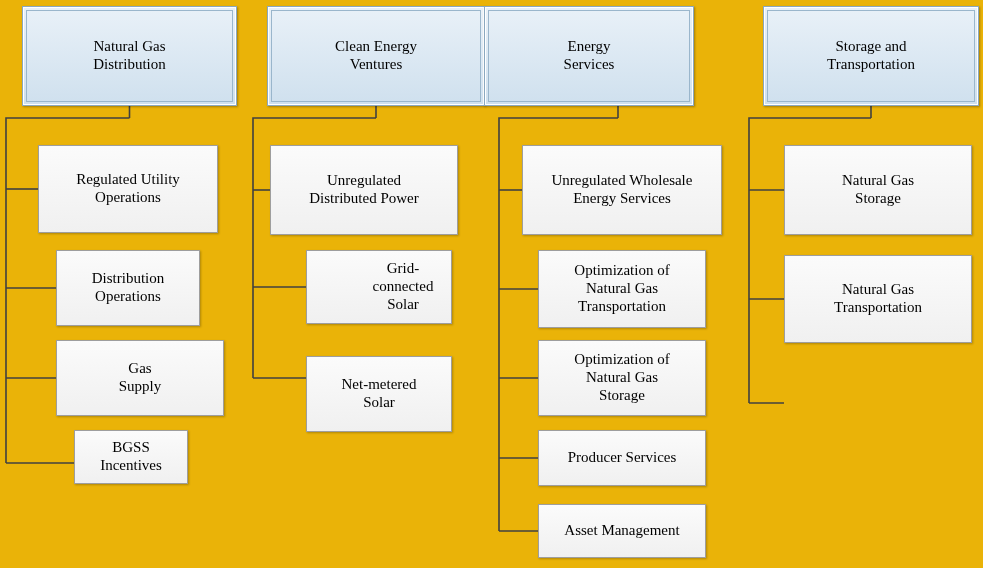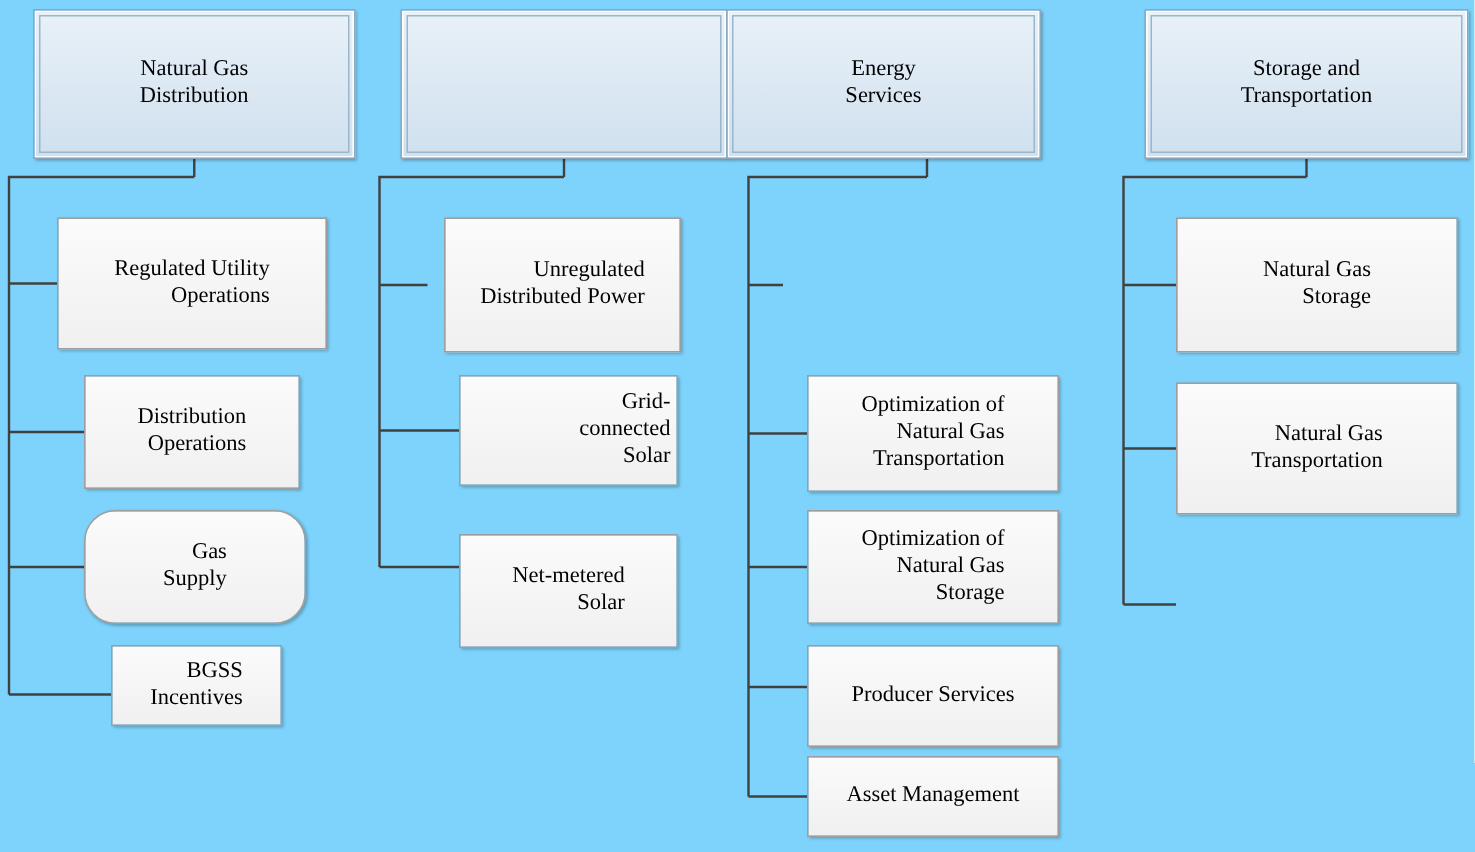"Natural Gas" #canvas { background: #7dd3fc -> #eab308 }
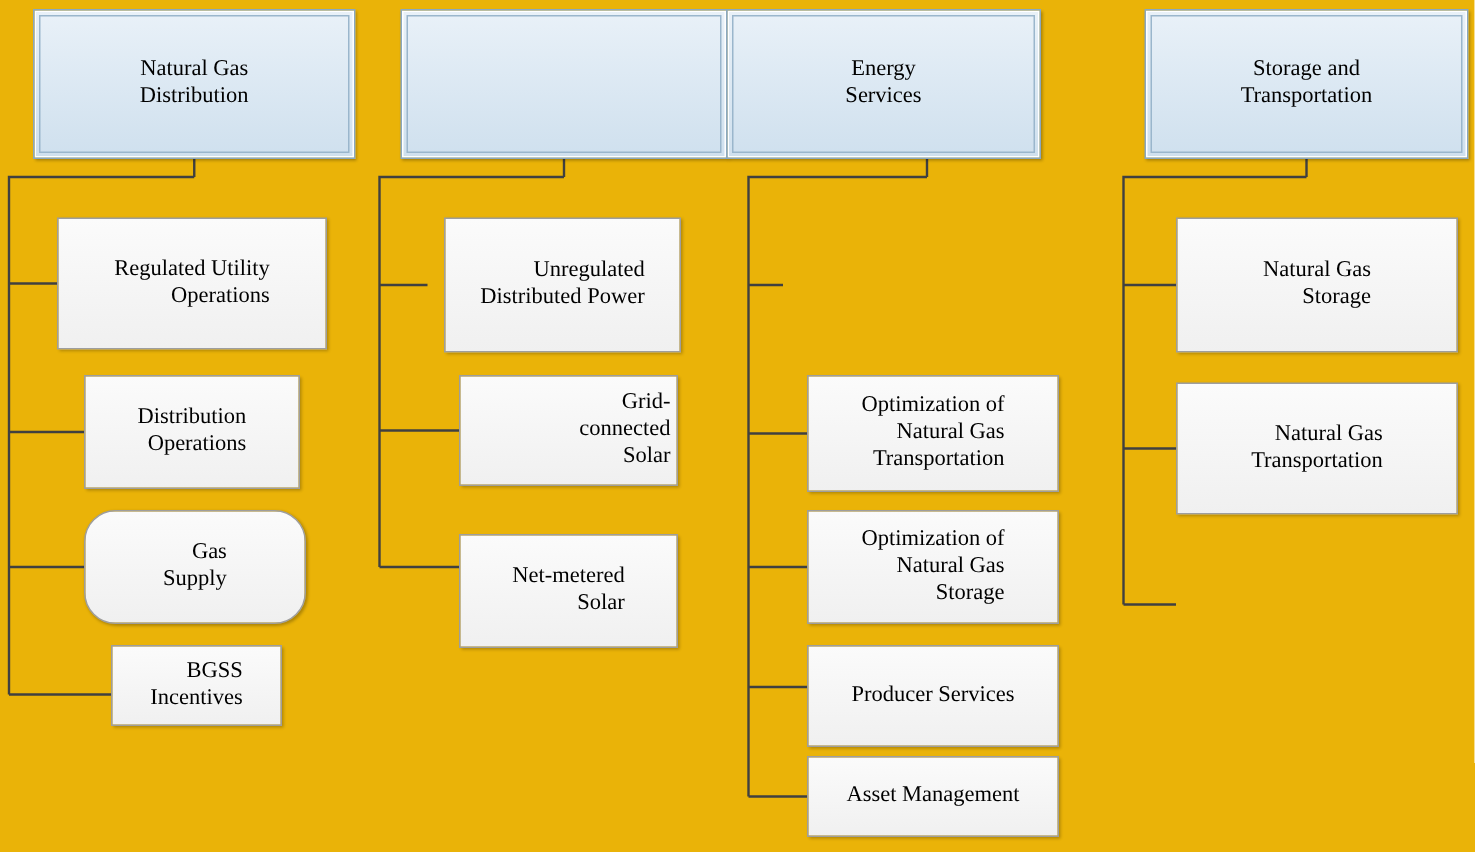"Clean Energy" span.lbl { html: none -> <span>Clean Energy Ventures</span> }
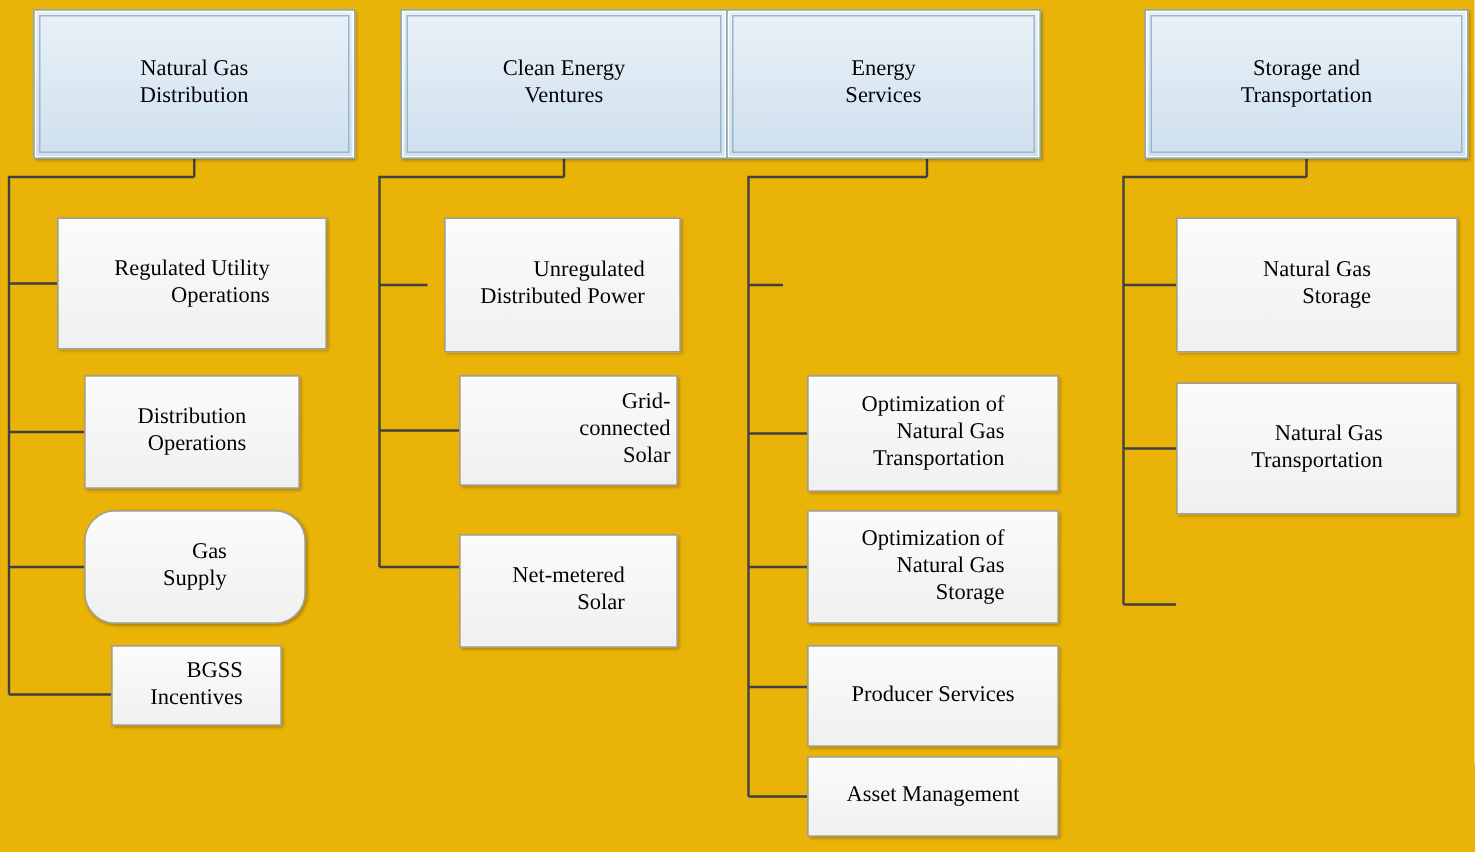"Regulated Utility" .node.child { text-align: right -> none }
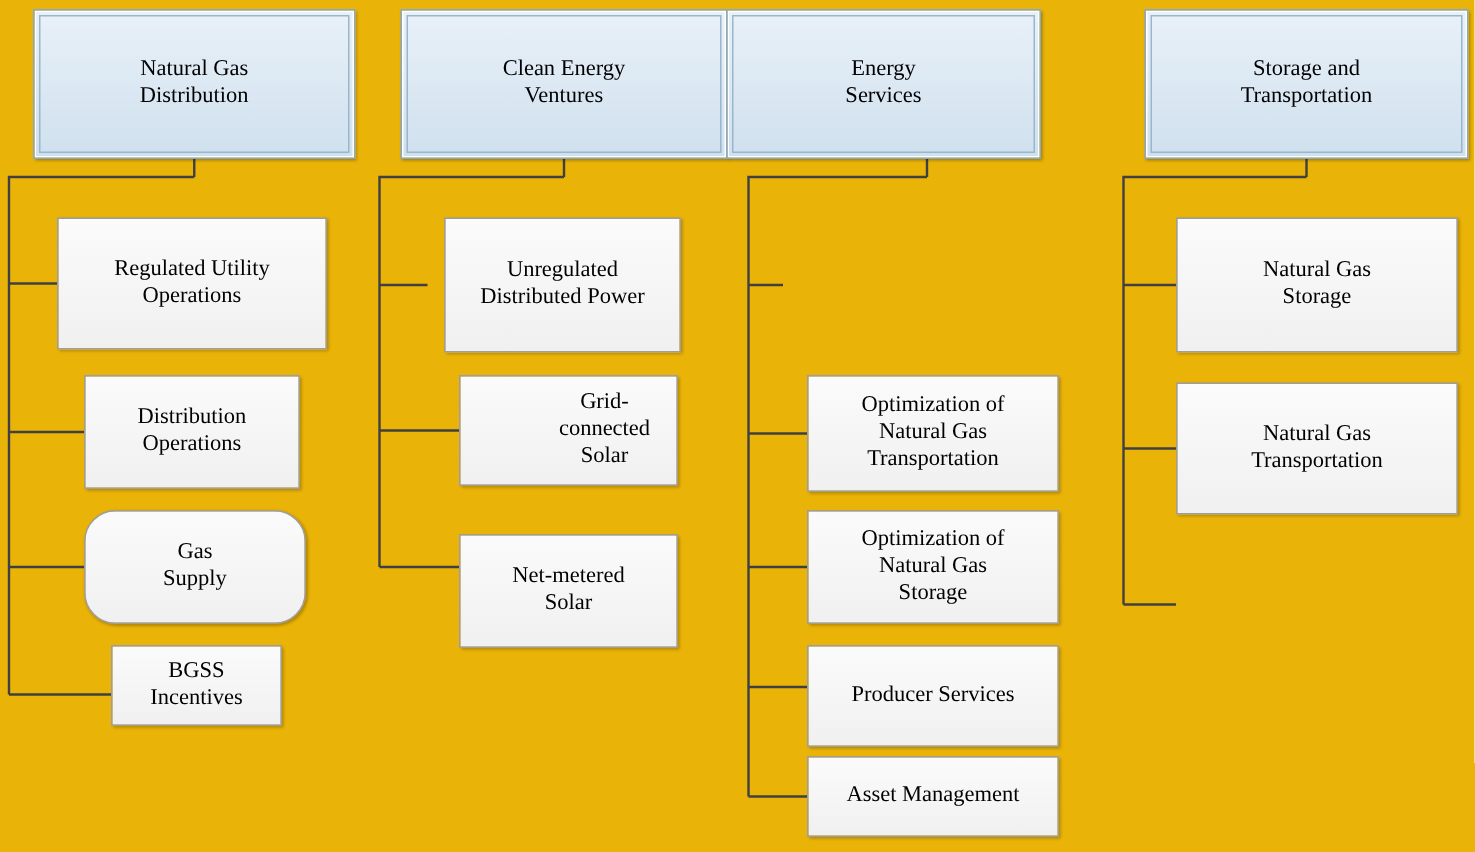"Unregulated" div.node { left: 296px -> 270px; width: 158px -> 188px }
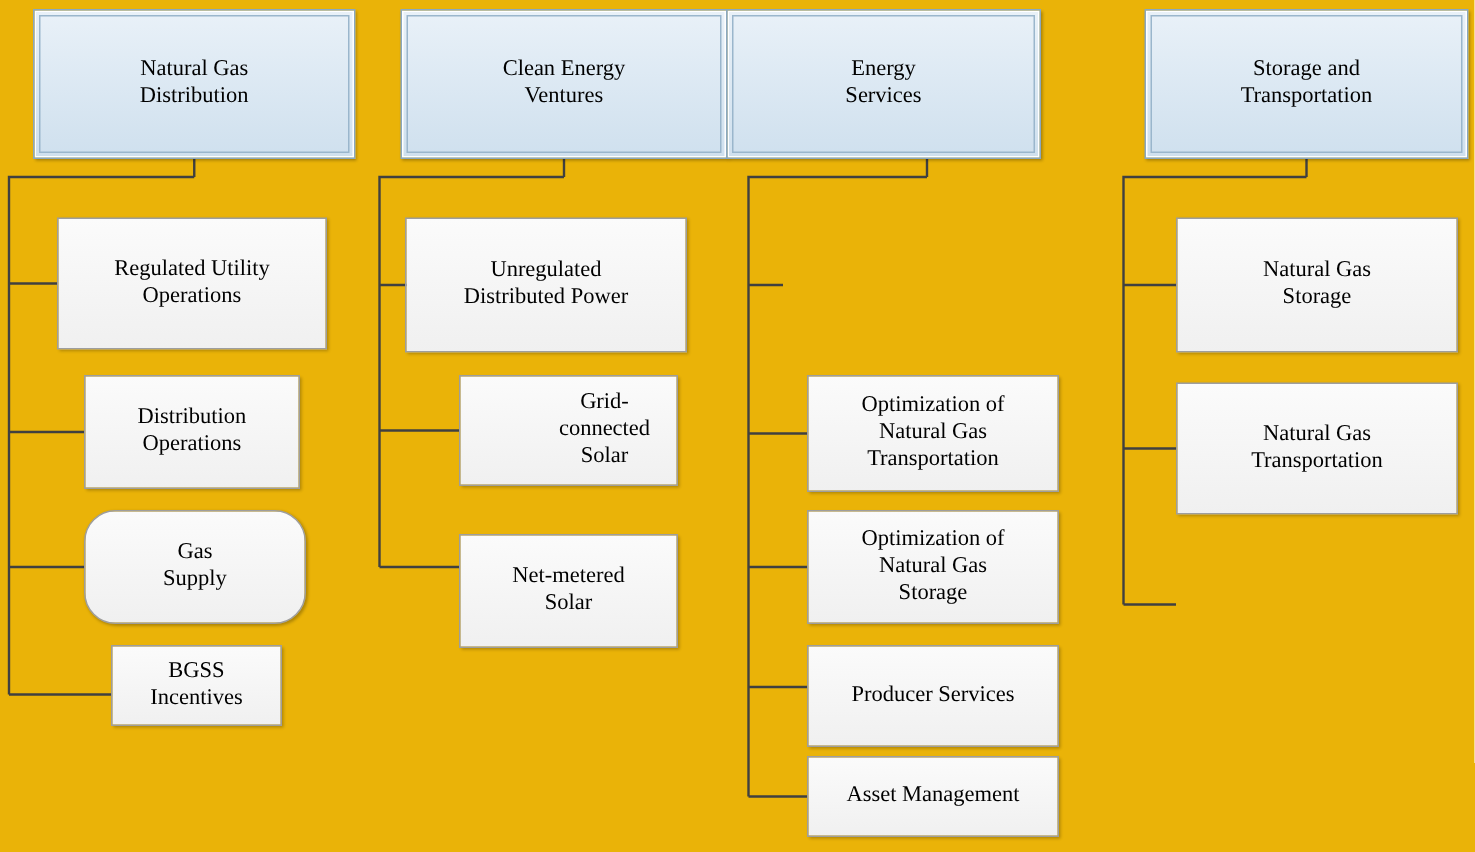"Unregulated Wholesale" div.node { html: none -> <div> <span>Unregulated Wholesale Energy Services</span> </div> }
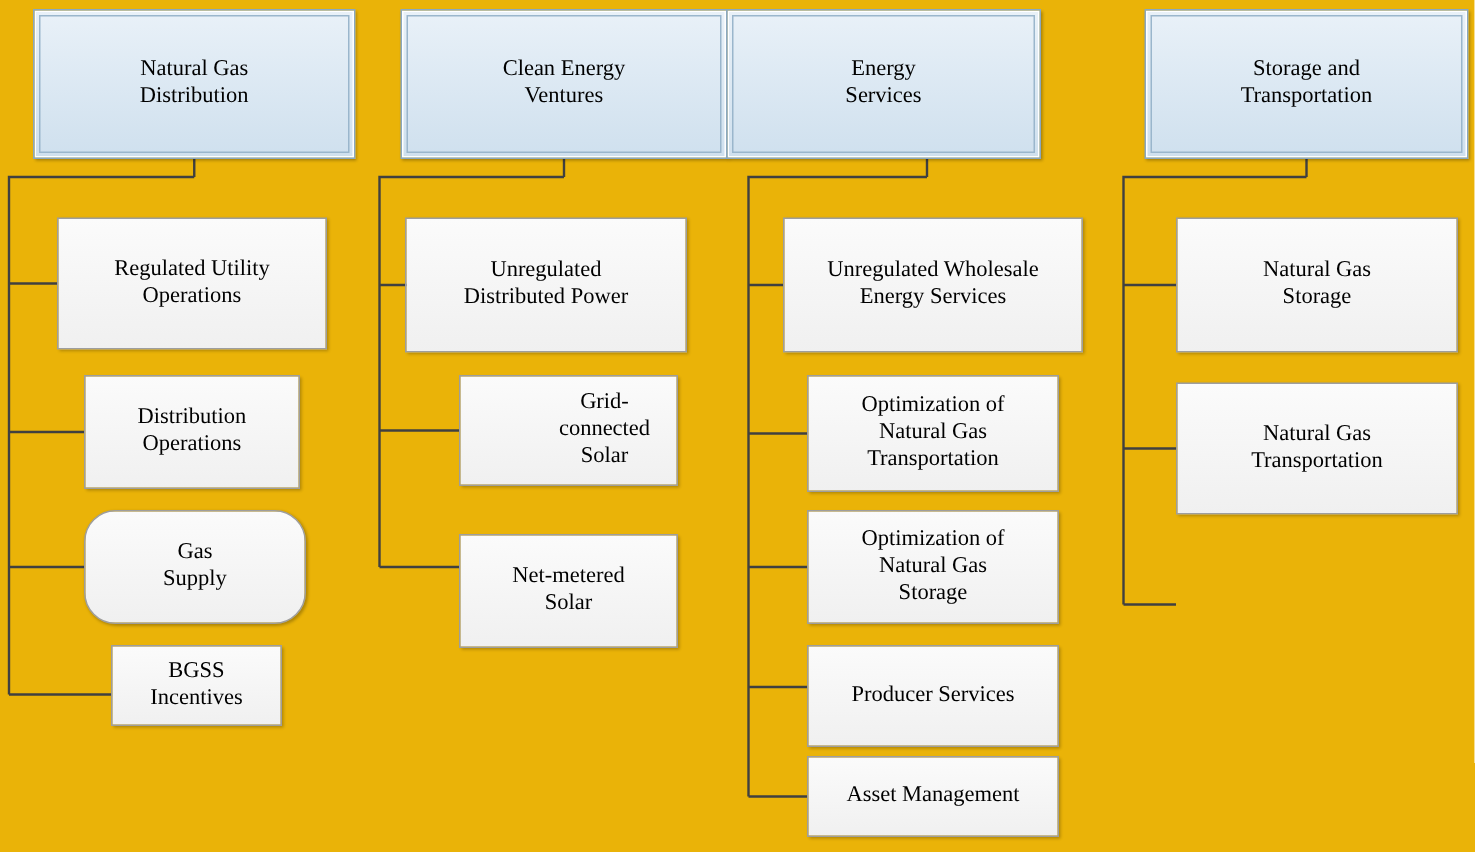"Gas" div.node { border-radius: 21px -> none; width: 148px -> 168px }
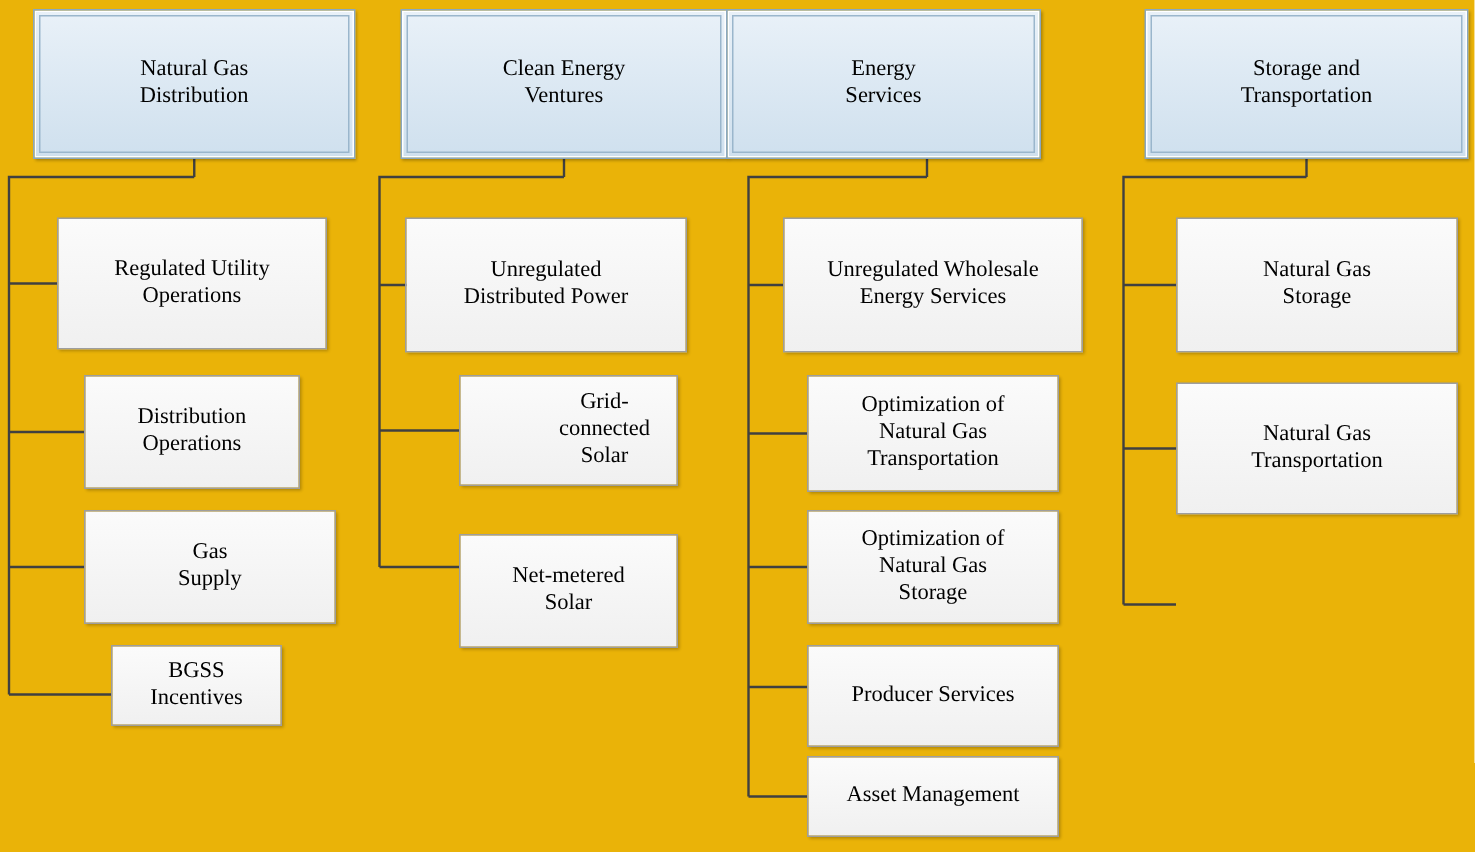"Producer Services" div.node { height: 68px -> 56px }
